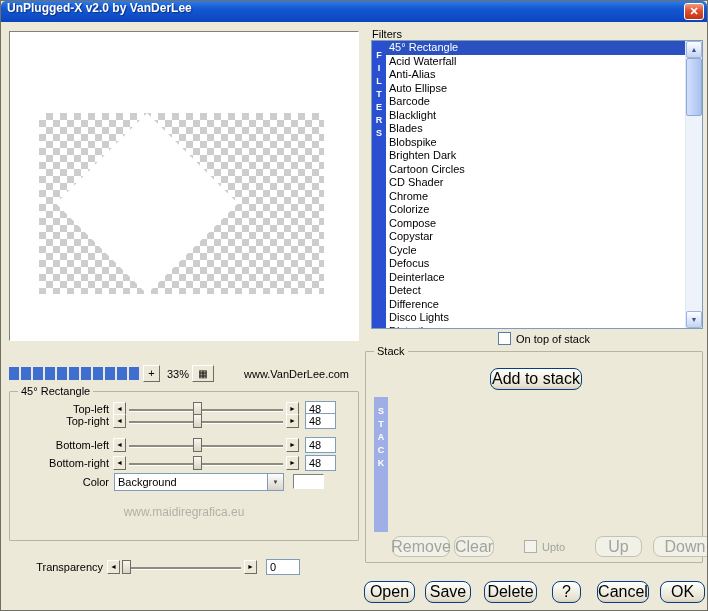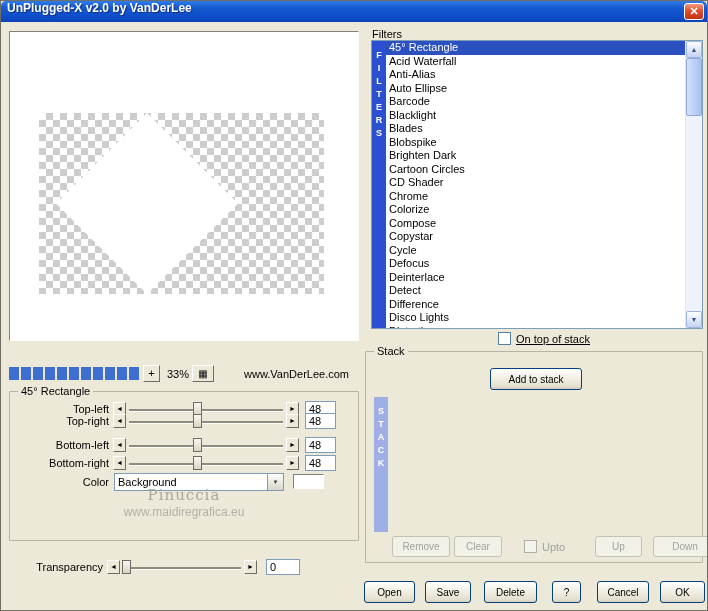"On top of stack" .ontop-row { text-decoration: underline -> none }
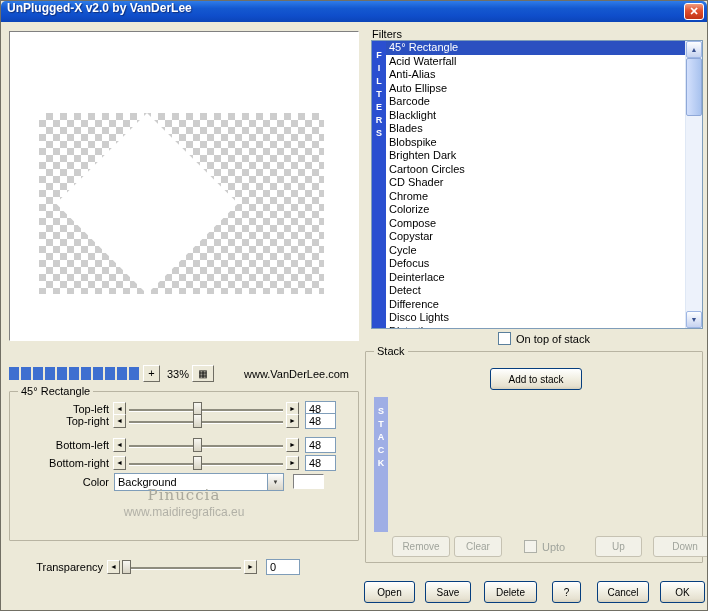"Add to stack" .xp-btn { border-radius: 3px -> 8px; font-size: 10px -> 16px }
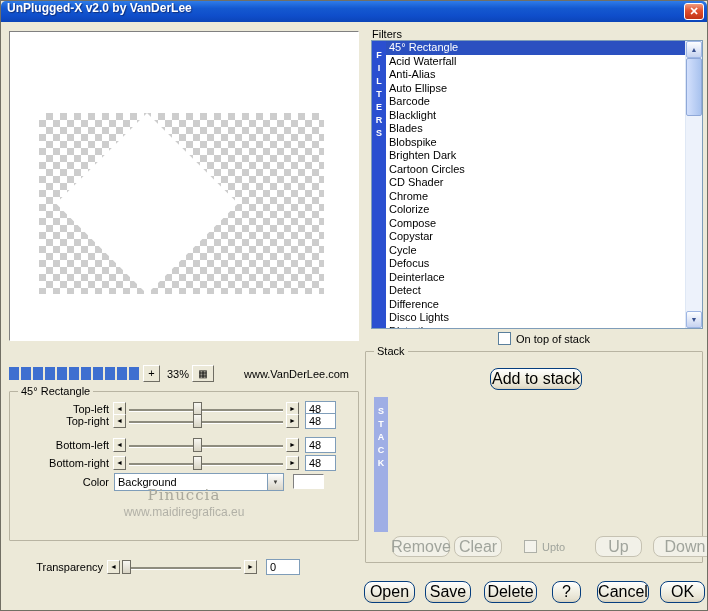"Pinuccia" div.wm-name { html: <div>Pinuccia</div> -> none }
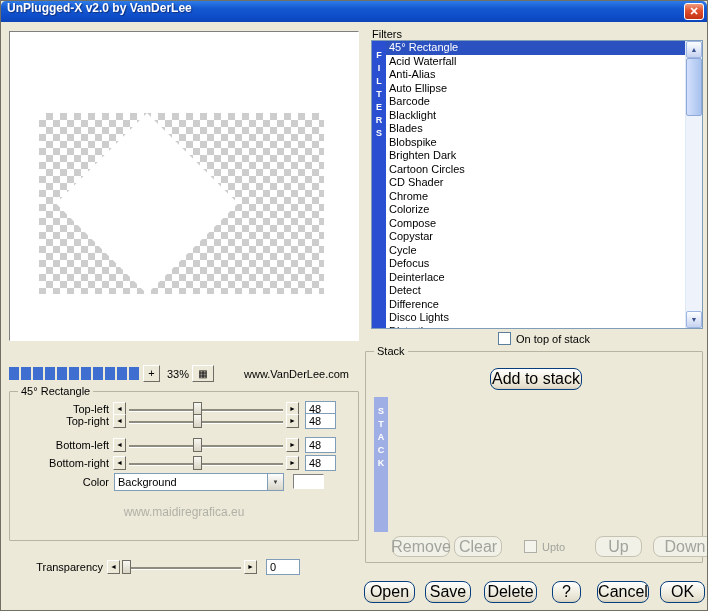"Clear" .clear-btn { width: 48px -> 40px }
